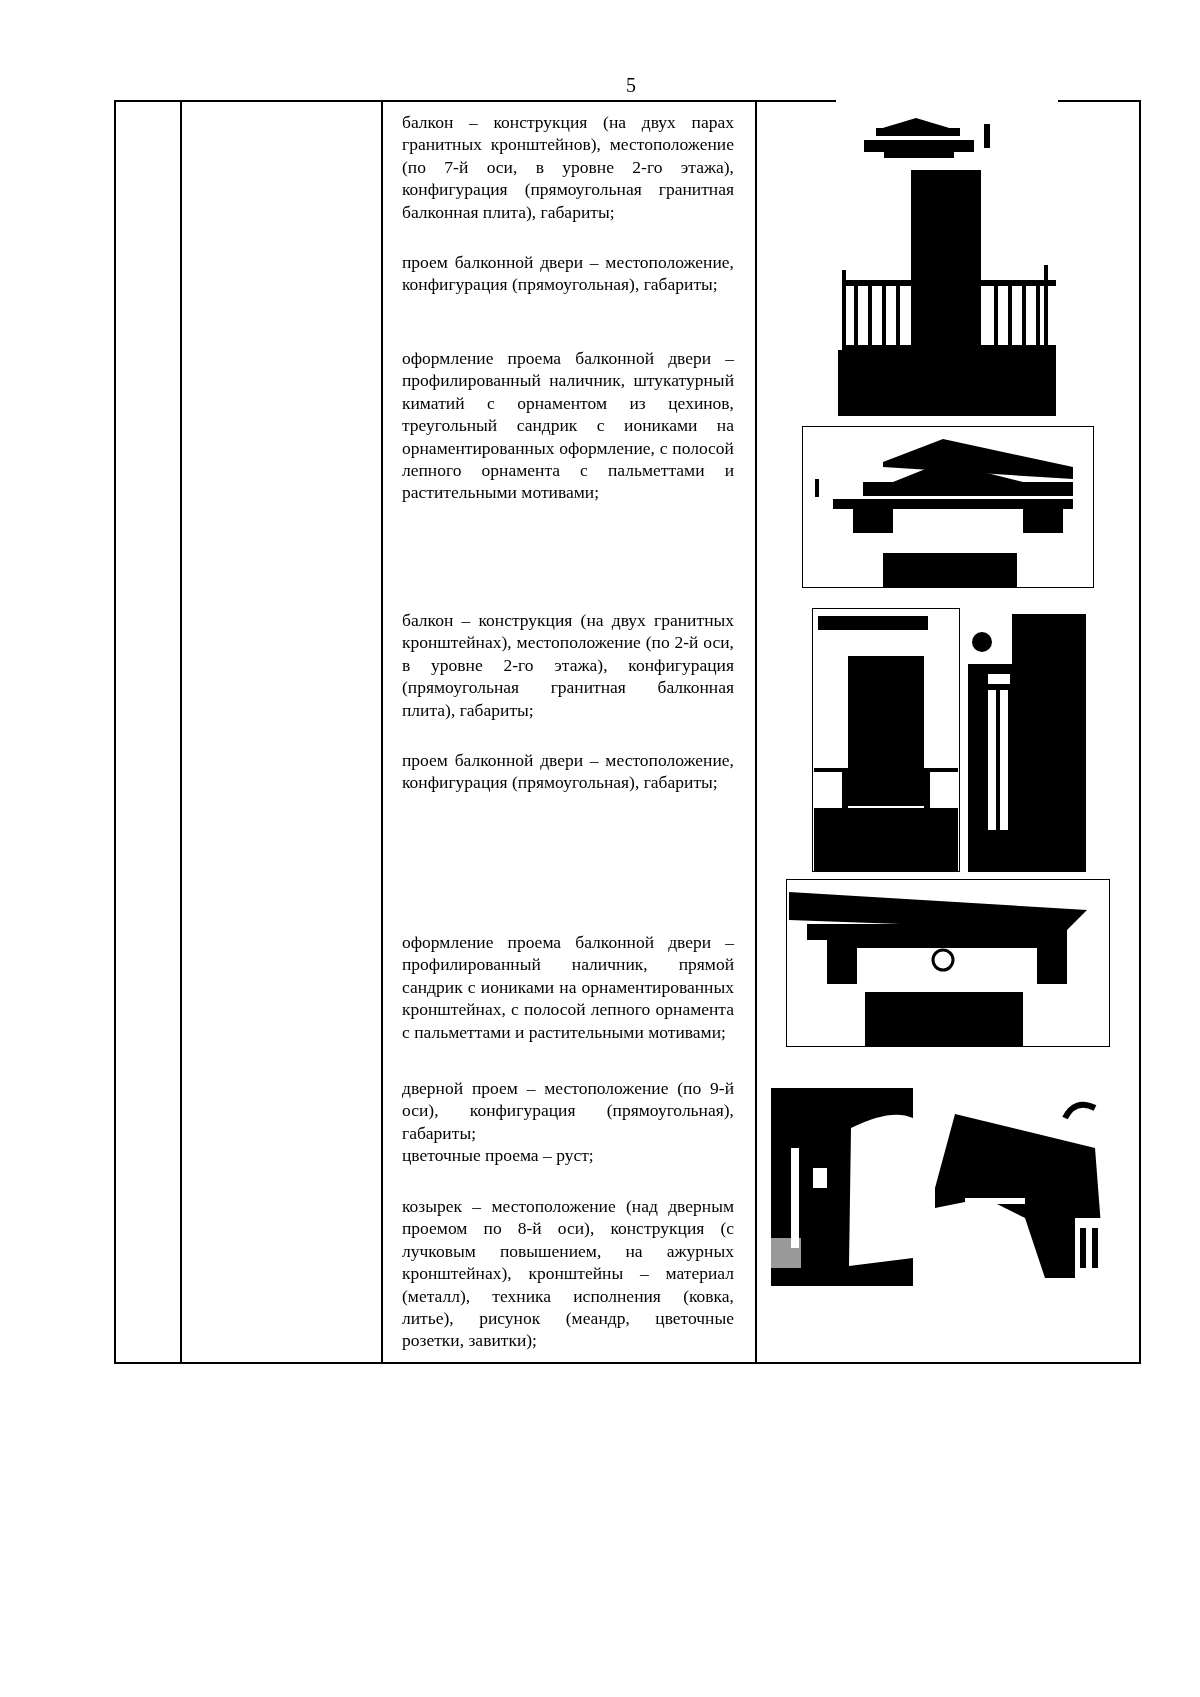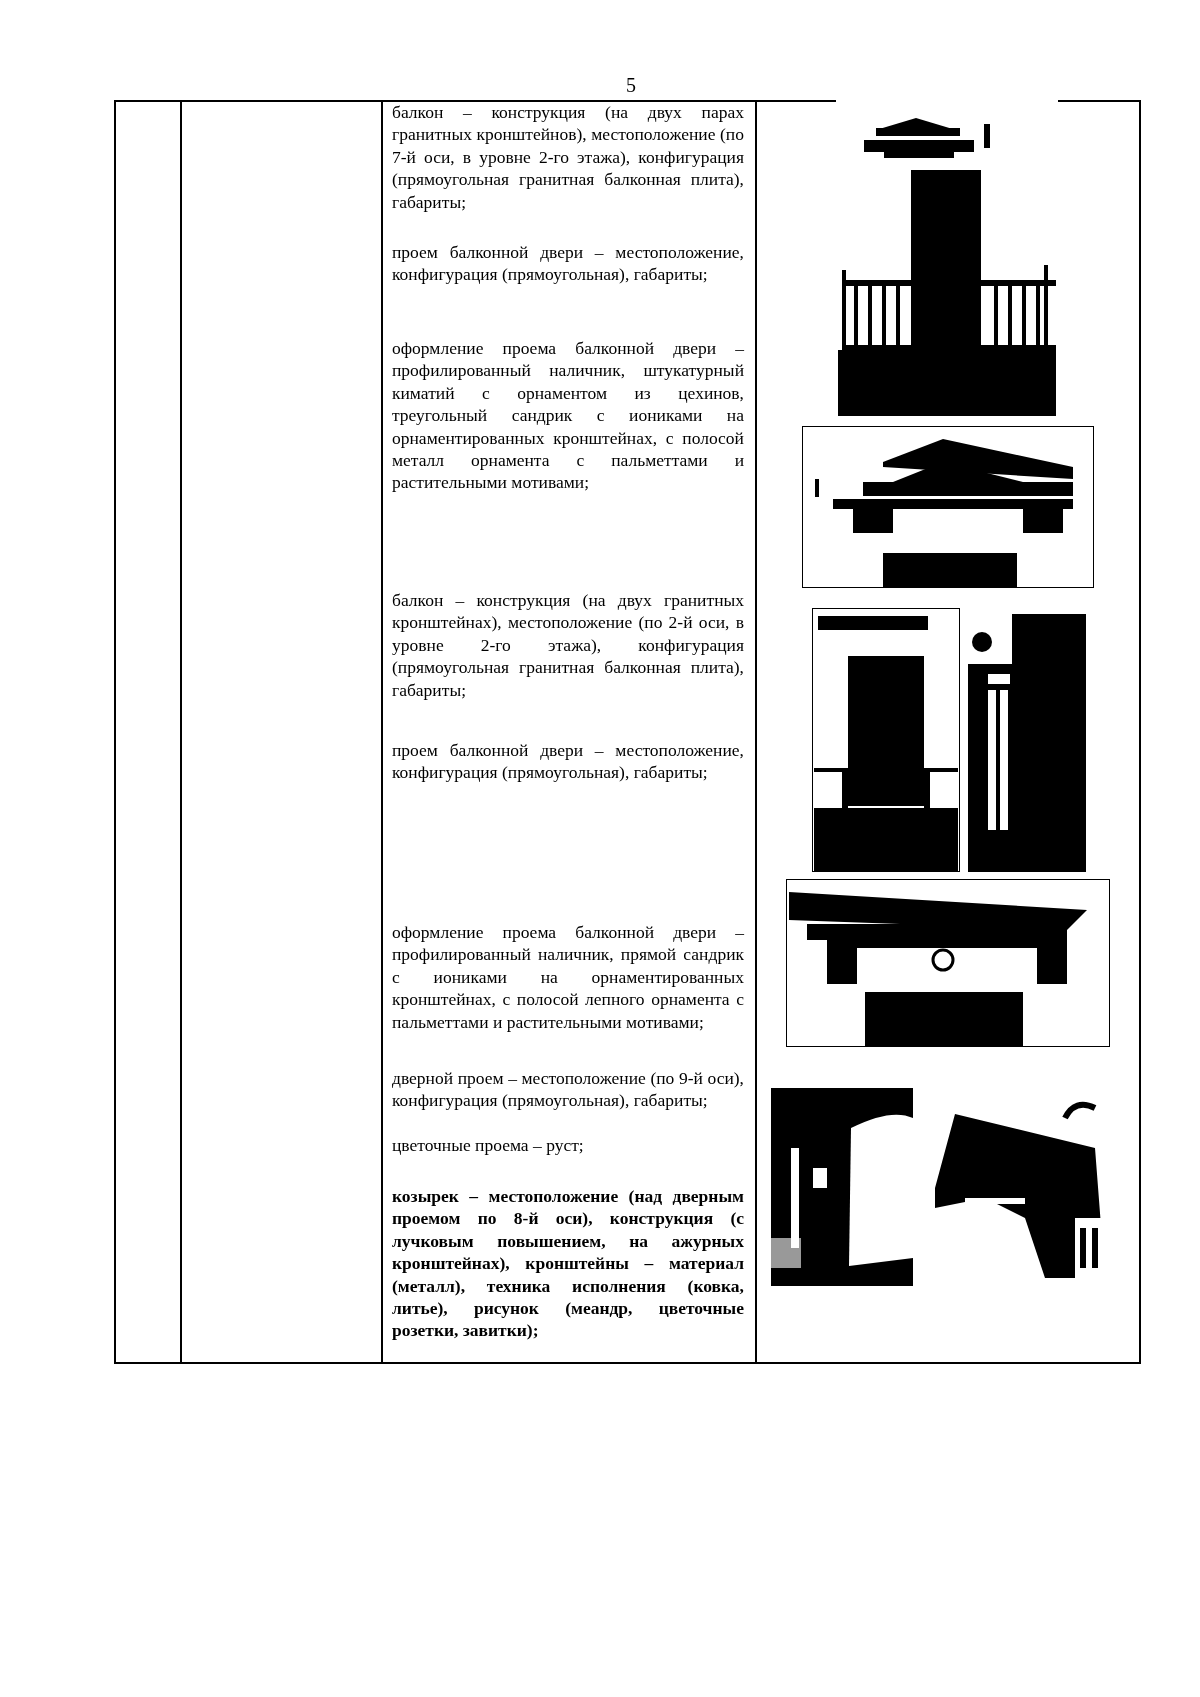"балкон – конструкция (на двух" .cell-text p { margin: 0 -> 10px }
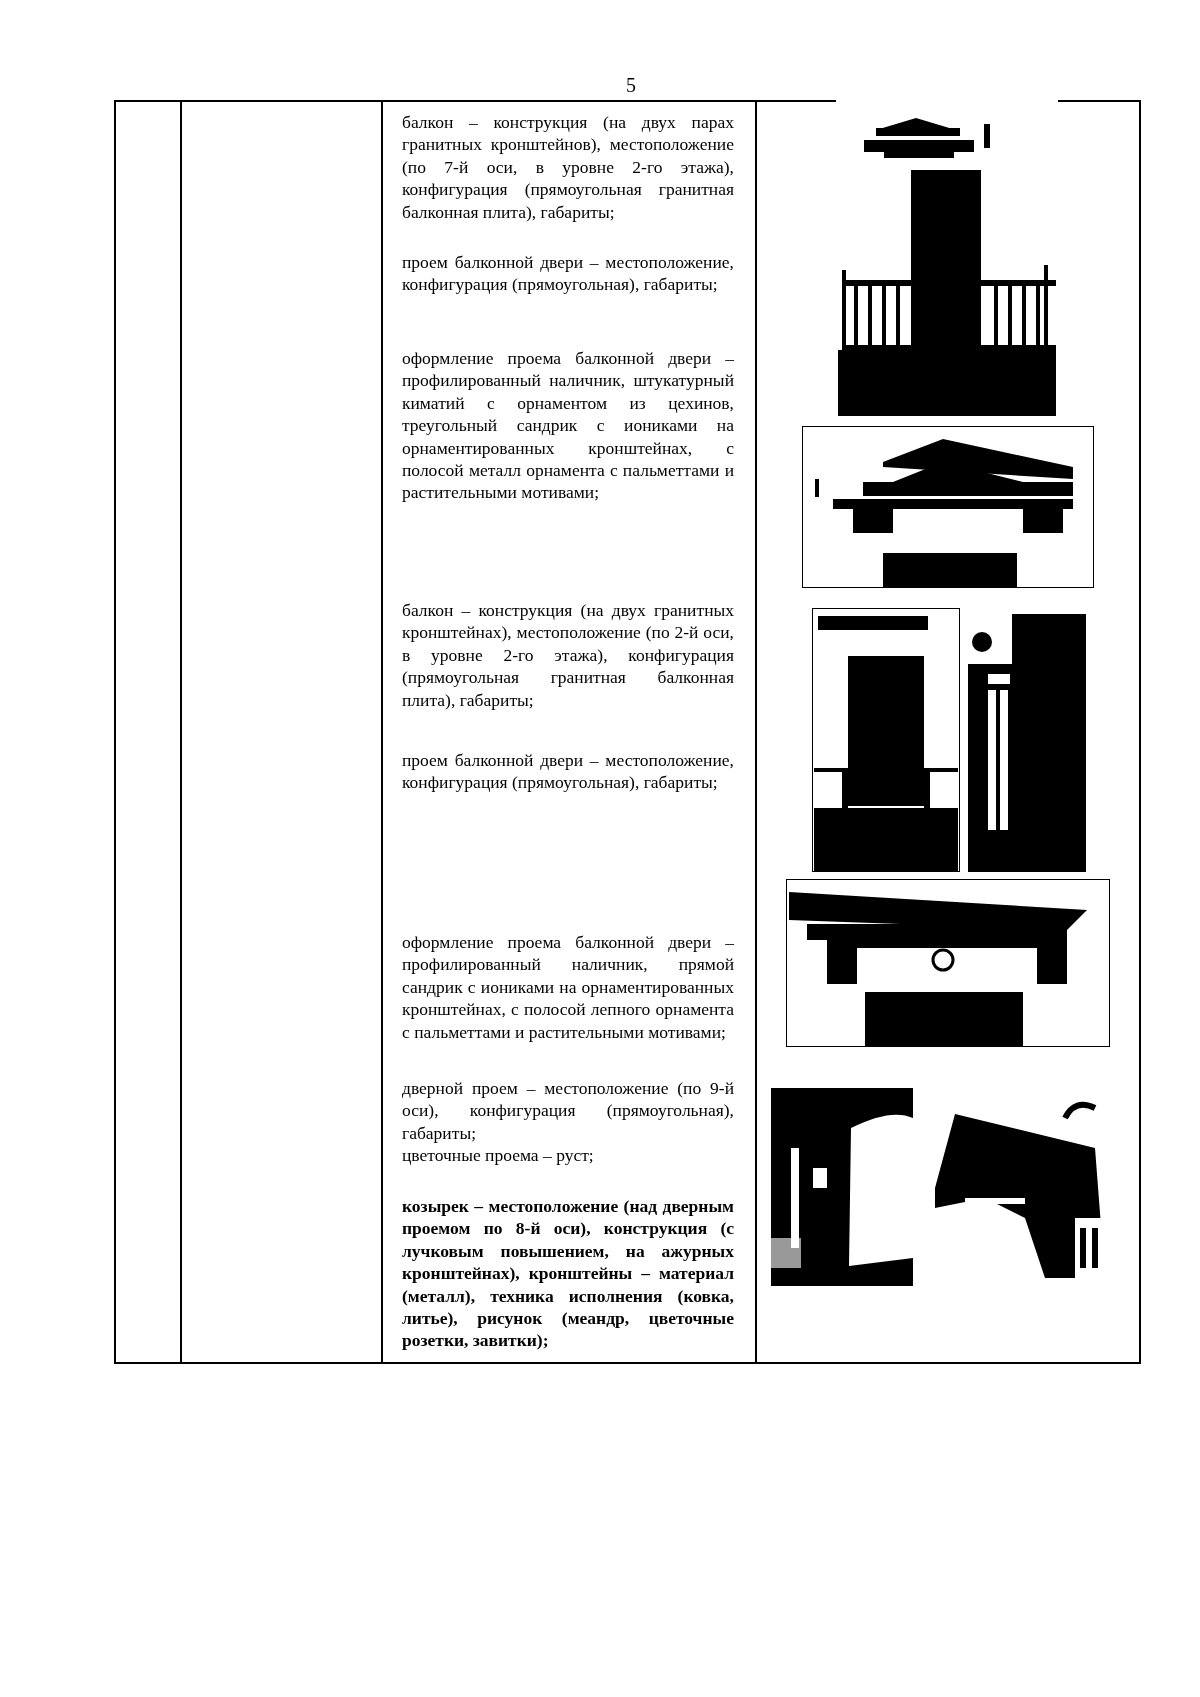"оформление проема балконной двери – профилированный наличник," p { text: кронштейнах, с полосой металл -> оформление, с полосой лепного }
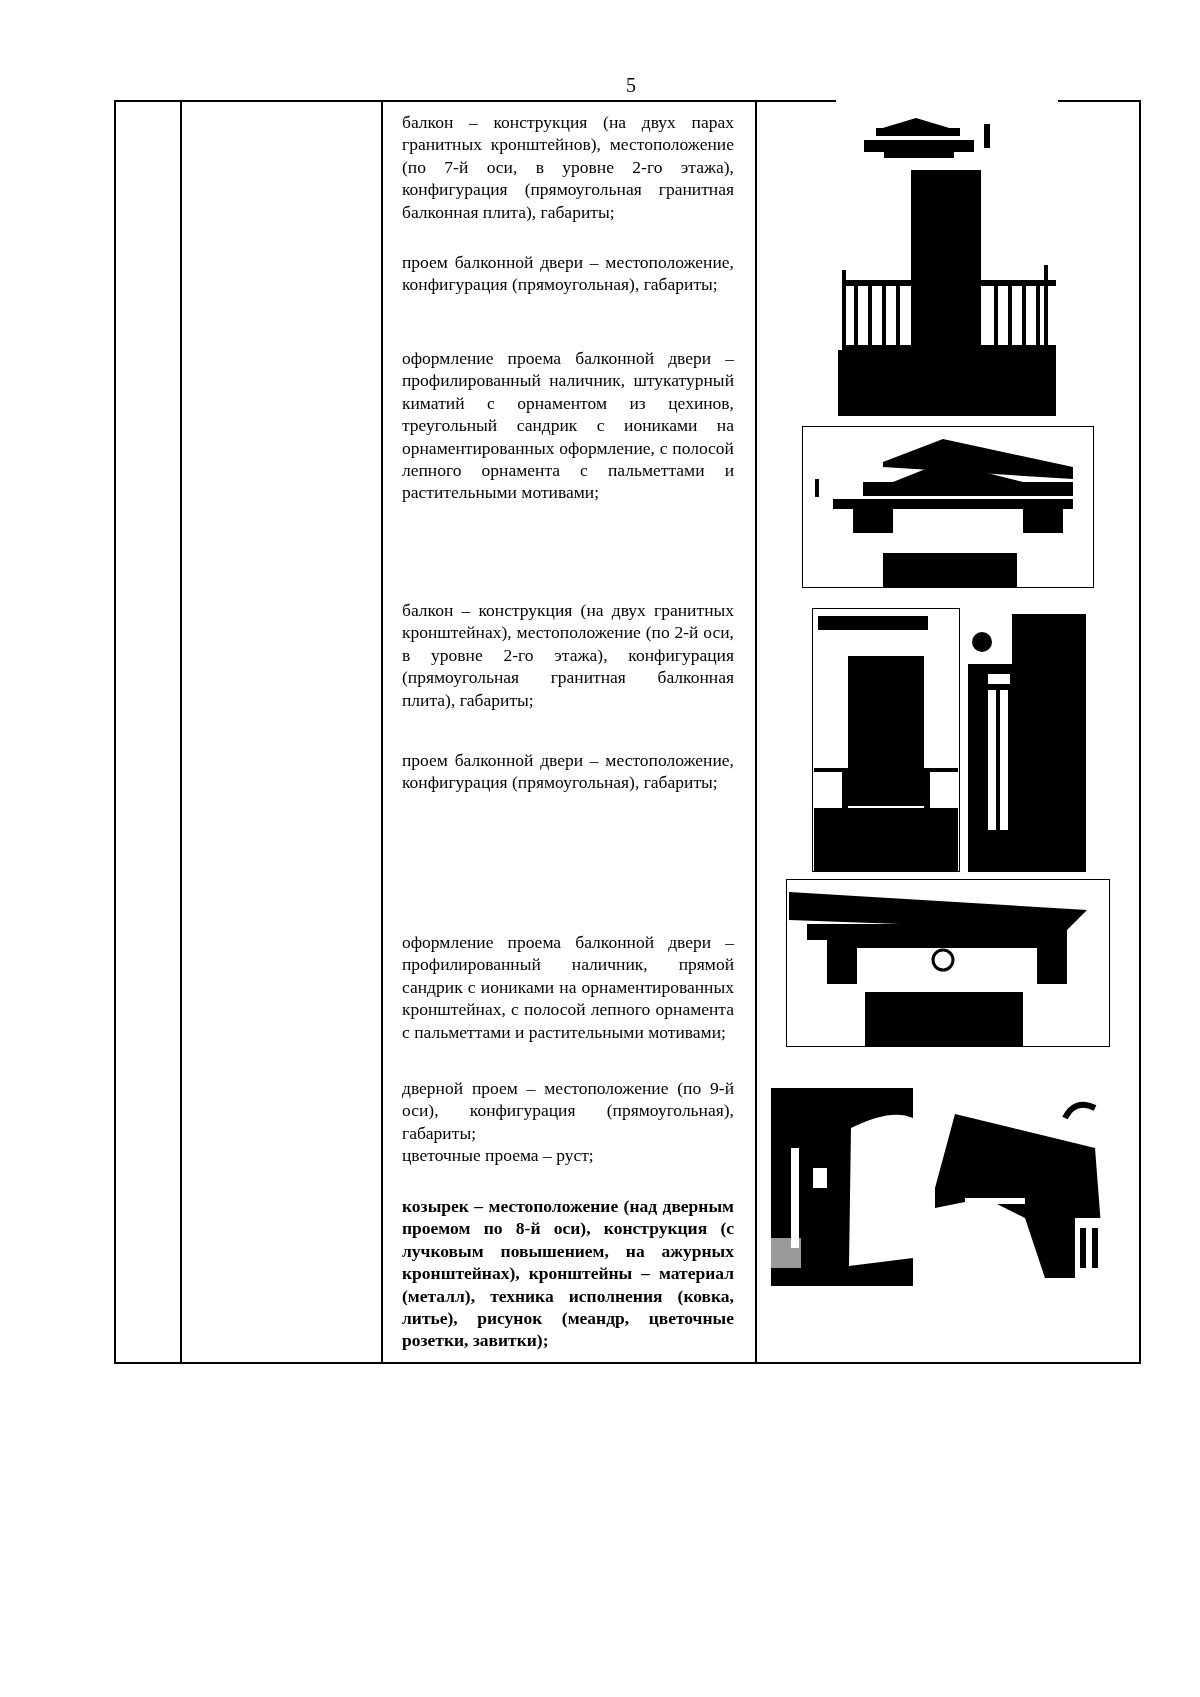"балкон – конструкция (на двух гранитных" div.block { top: 488px -> 498px }
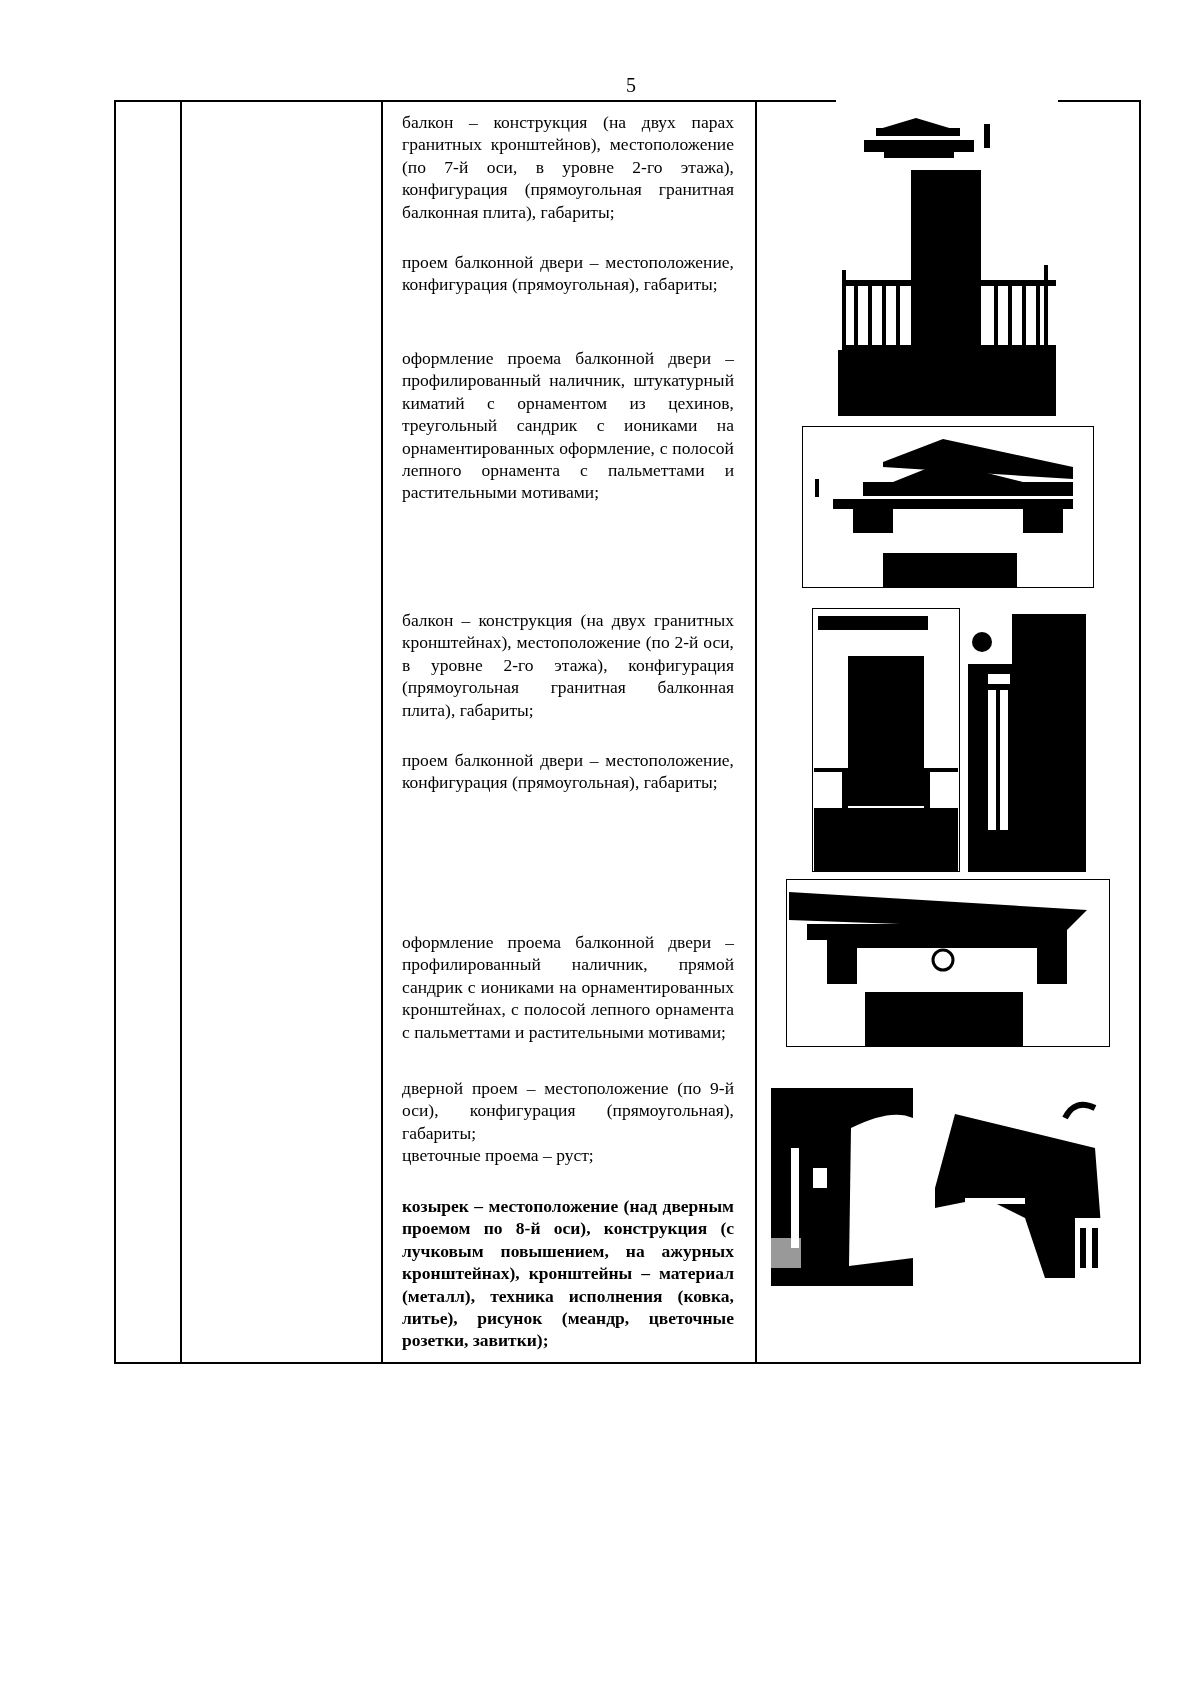"козырек – местоположение (над дверным" div.block { font-weight: bold -> none }
